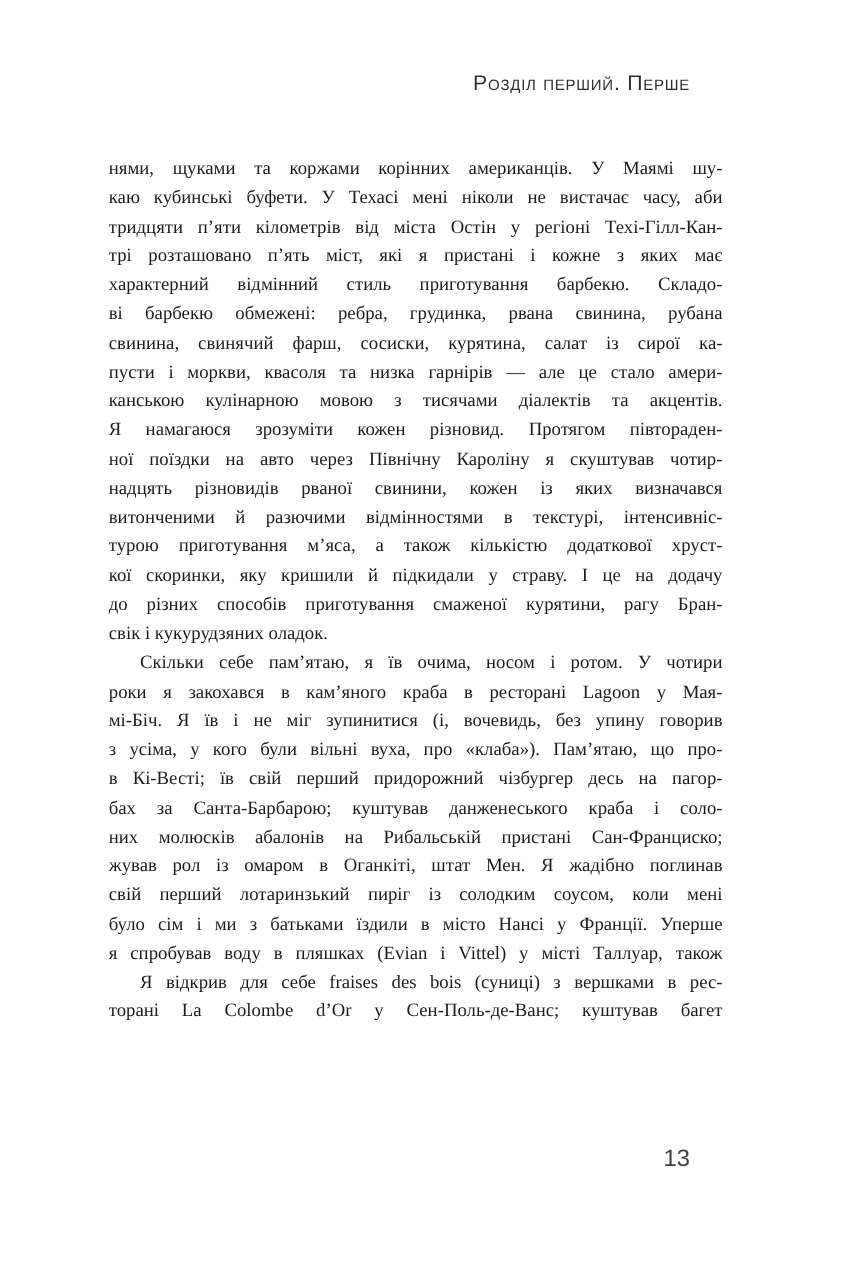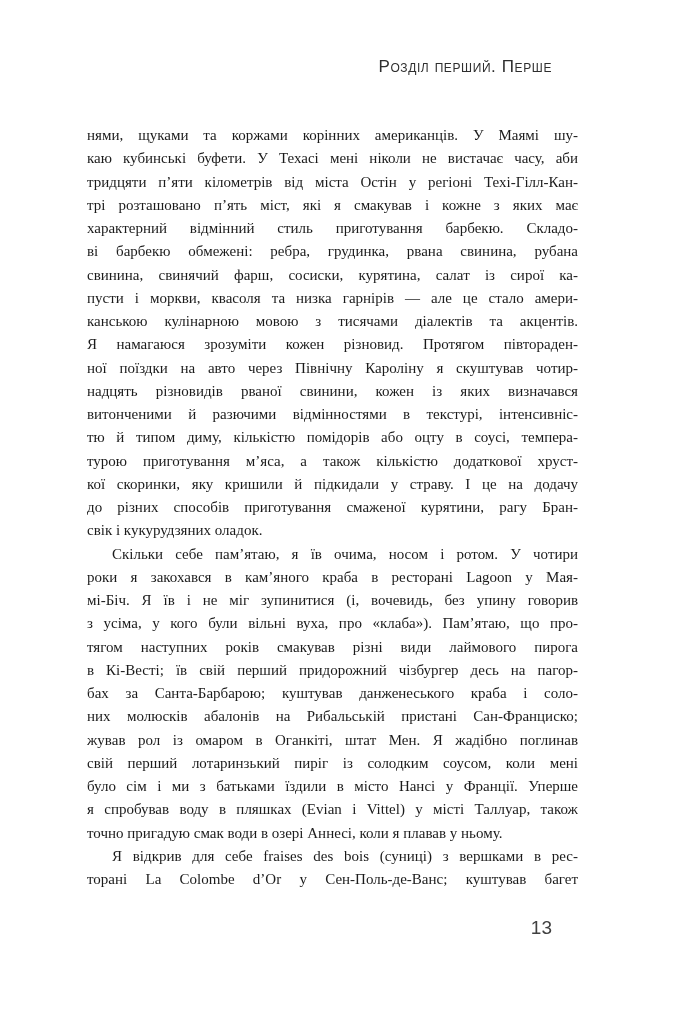"трі розташовано п’ять міст, які" div.line { text: смакував -> пристані }
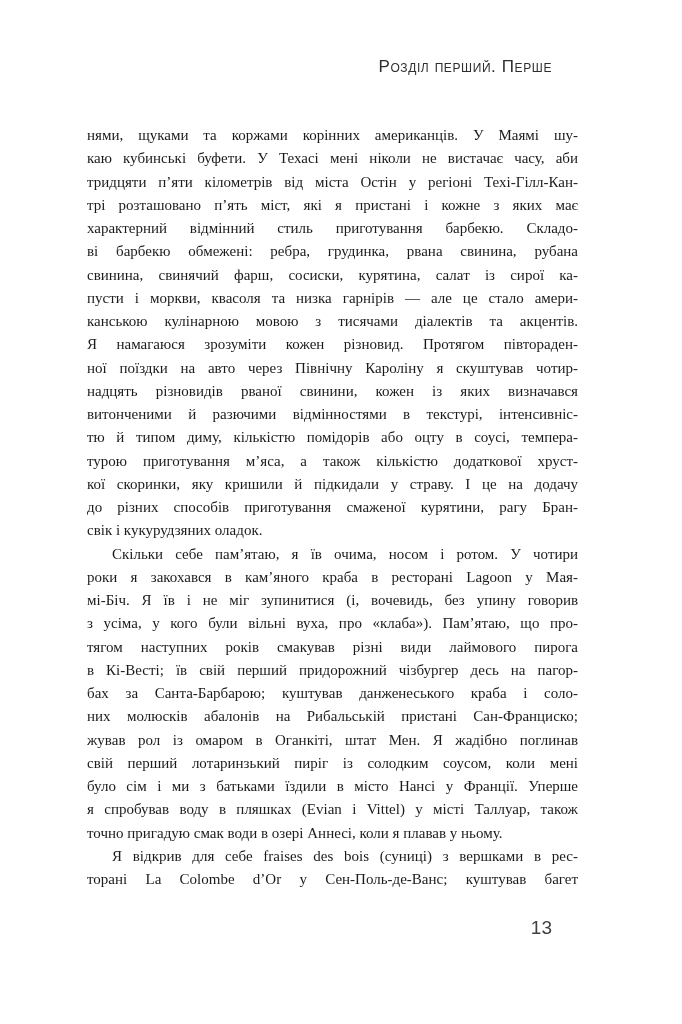"тю й типом диму, кількістю" div.line { html: <div>тю й типом диму, кількістю помідорів або оцту в соусі, темпера-</div> -> none }
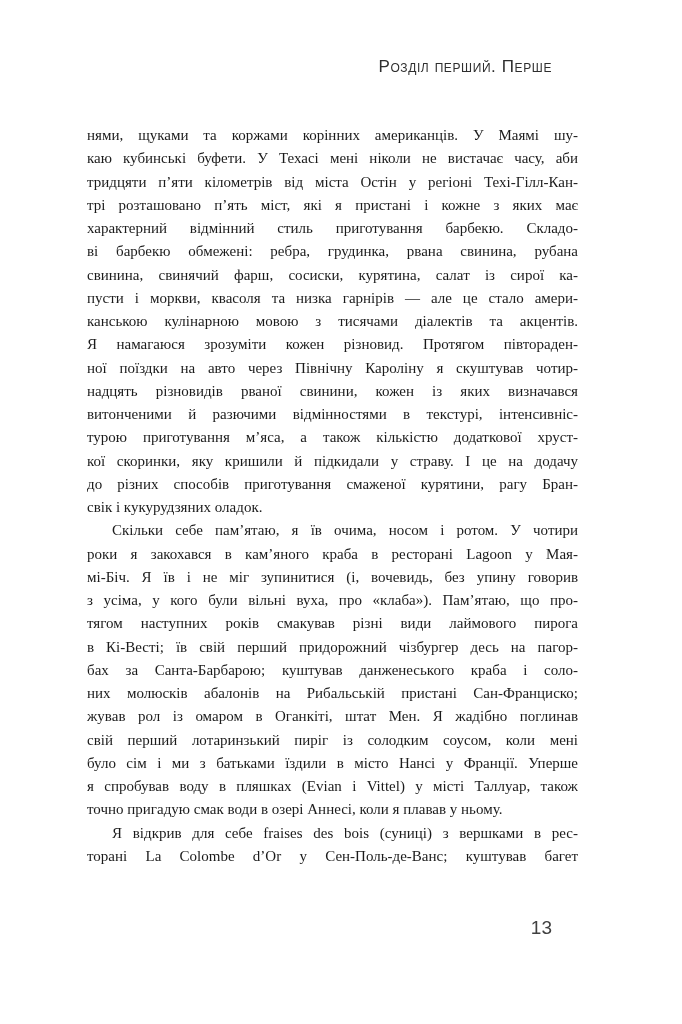"тягом наступних років смакував різні" div.line { html: <div>тягом наступних років смакував різні види лаймового пирога</div> -> none }
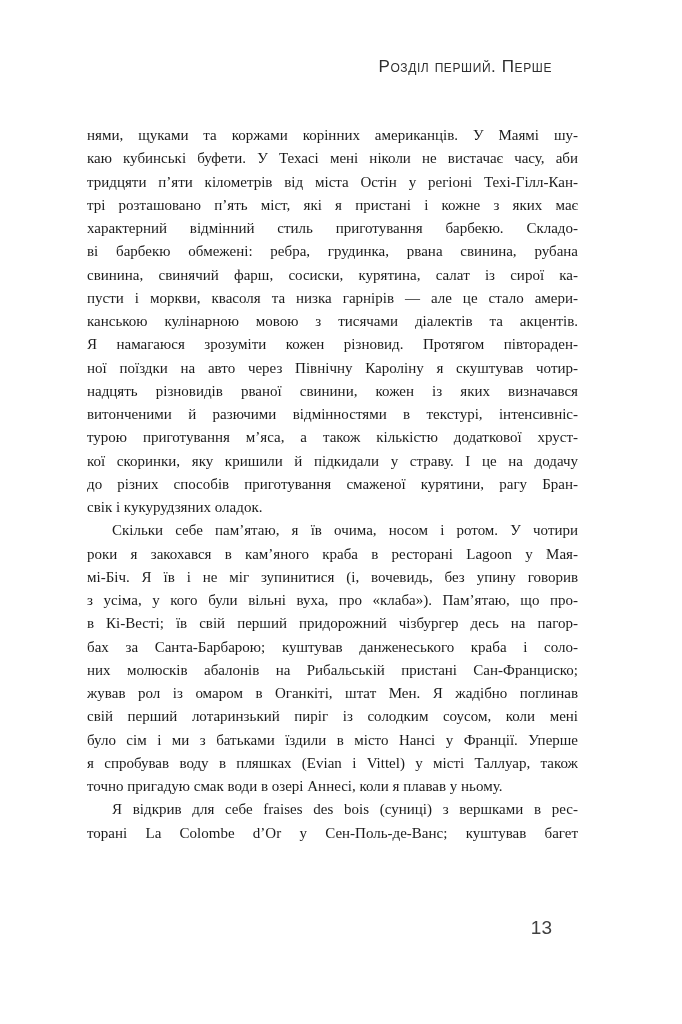"точно пригадую смак води в" div.line { html: <div>точно пригадую смак води в озері Аннесі, коли я плавав у ньому.</div> -> none }
